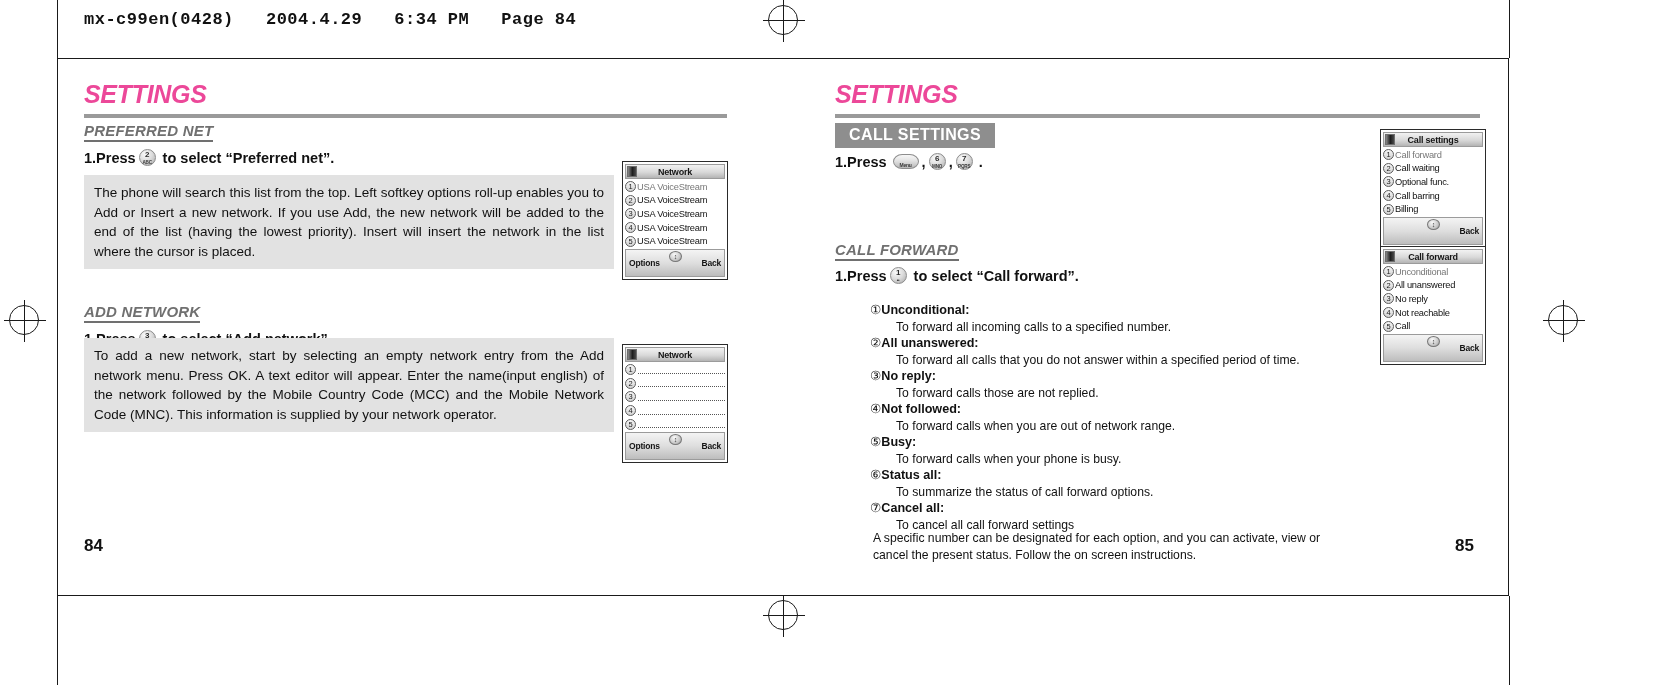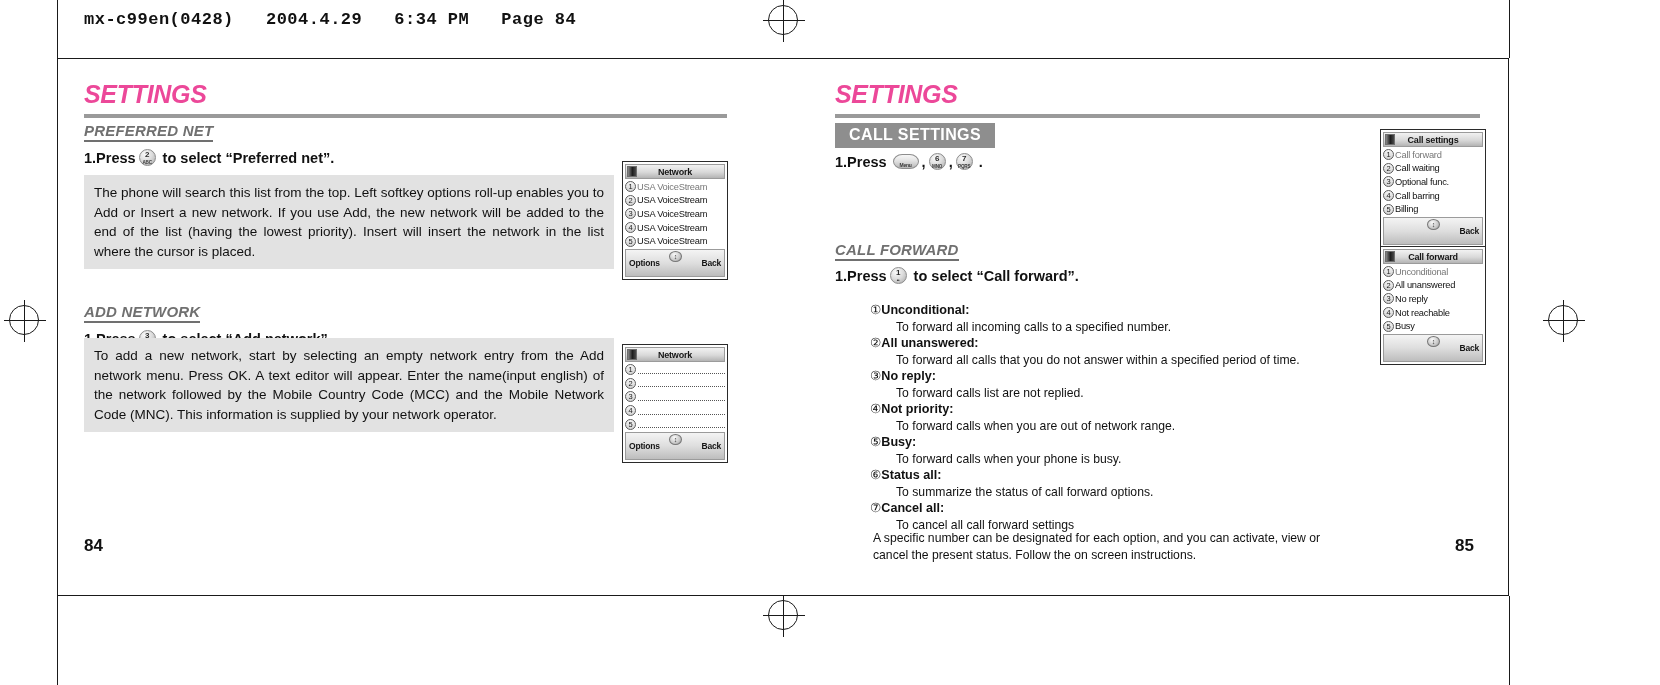"Busy" span.lbl { text: Busy -> Call }
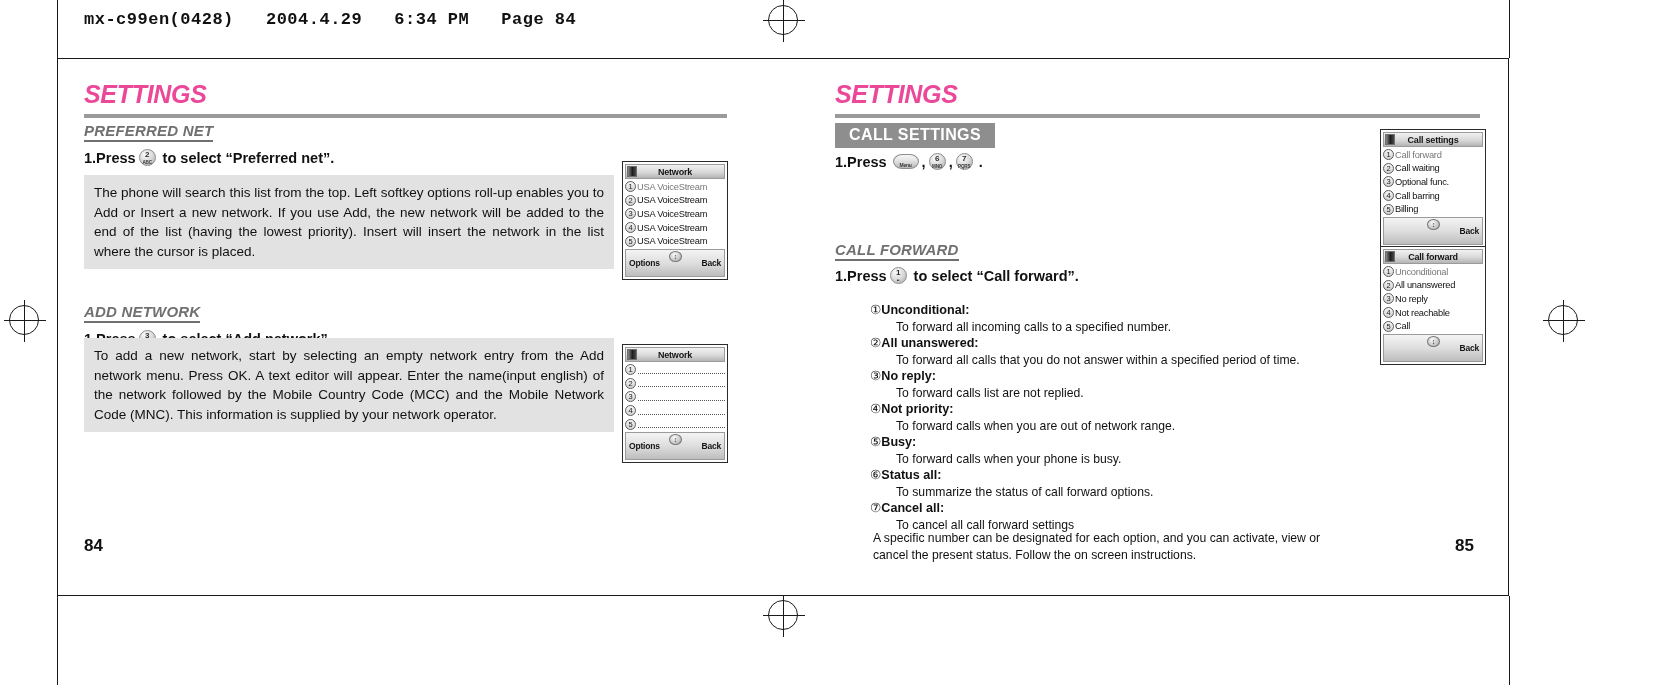"To forward calls list are" div.def-desc { text: list -> those }
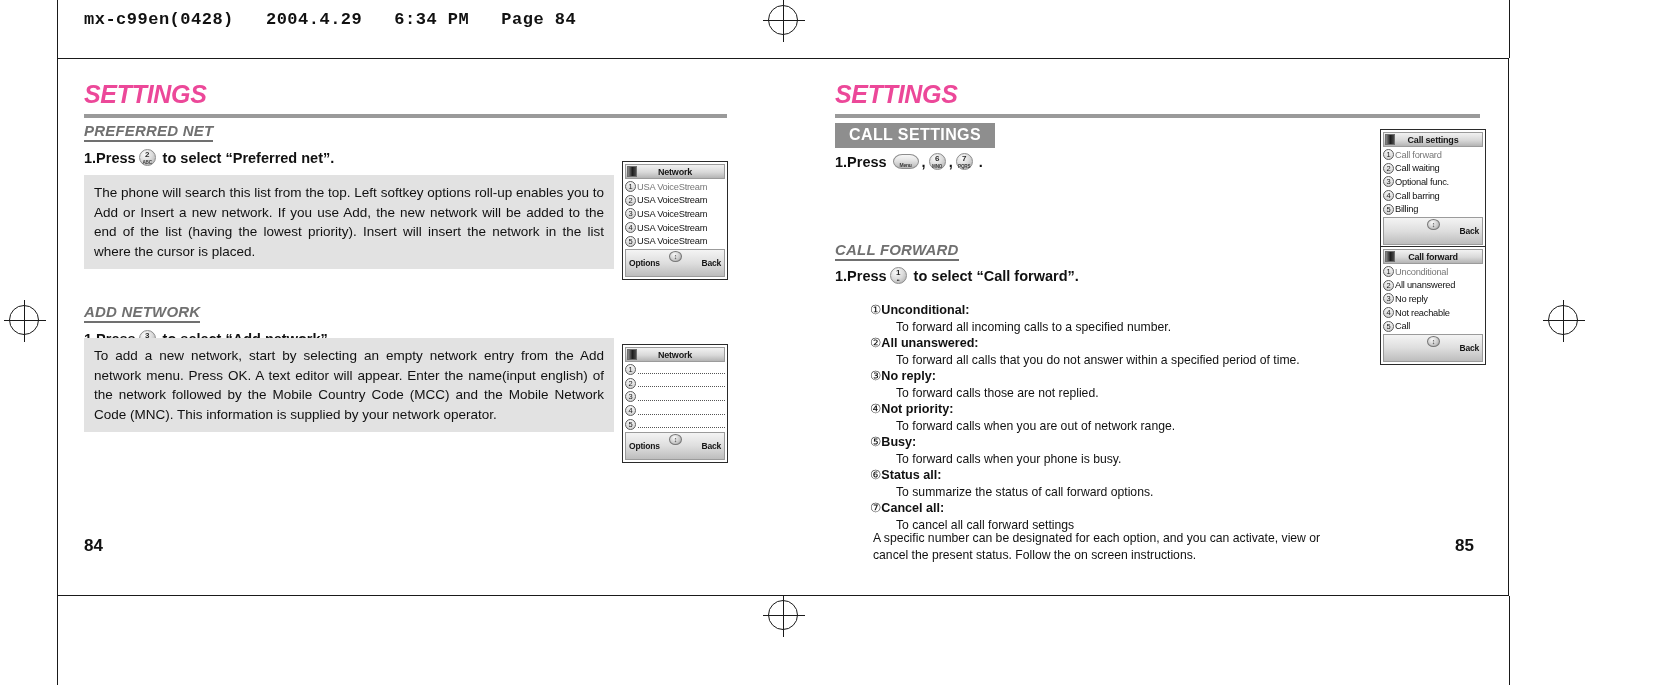"Not priority:" span { text: priority -> followed }
